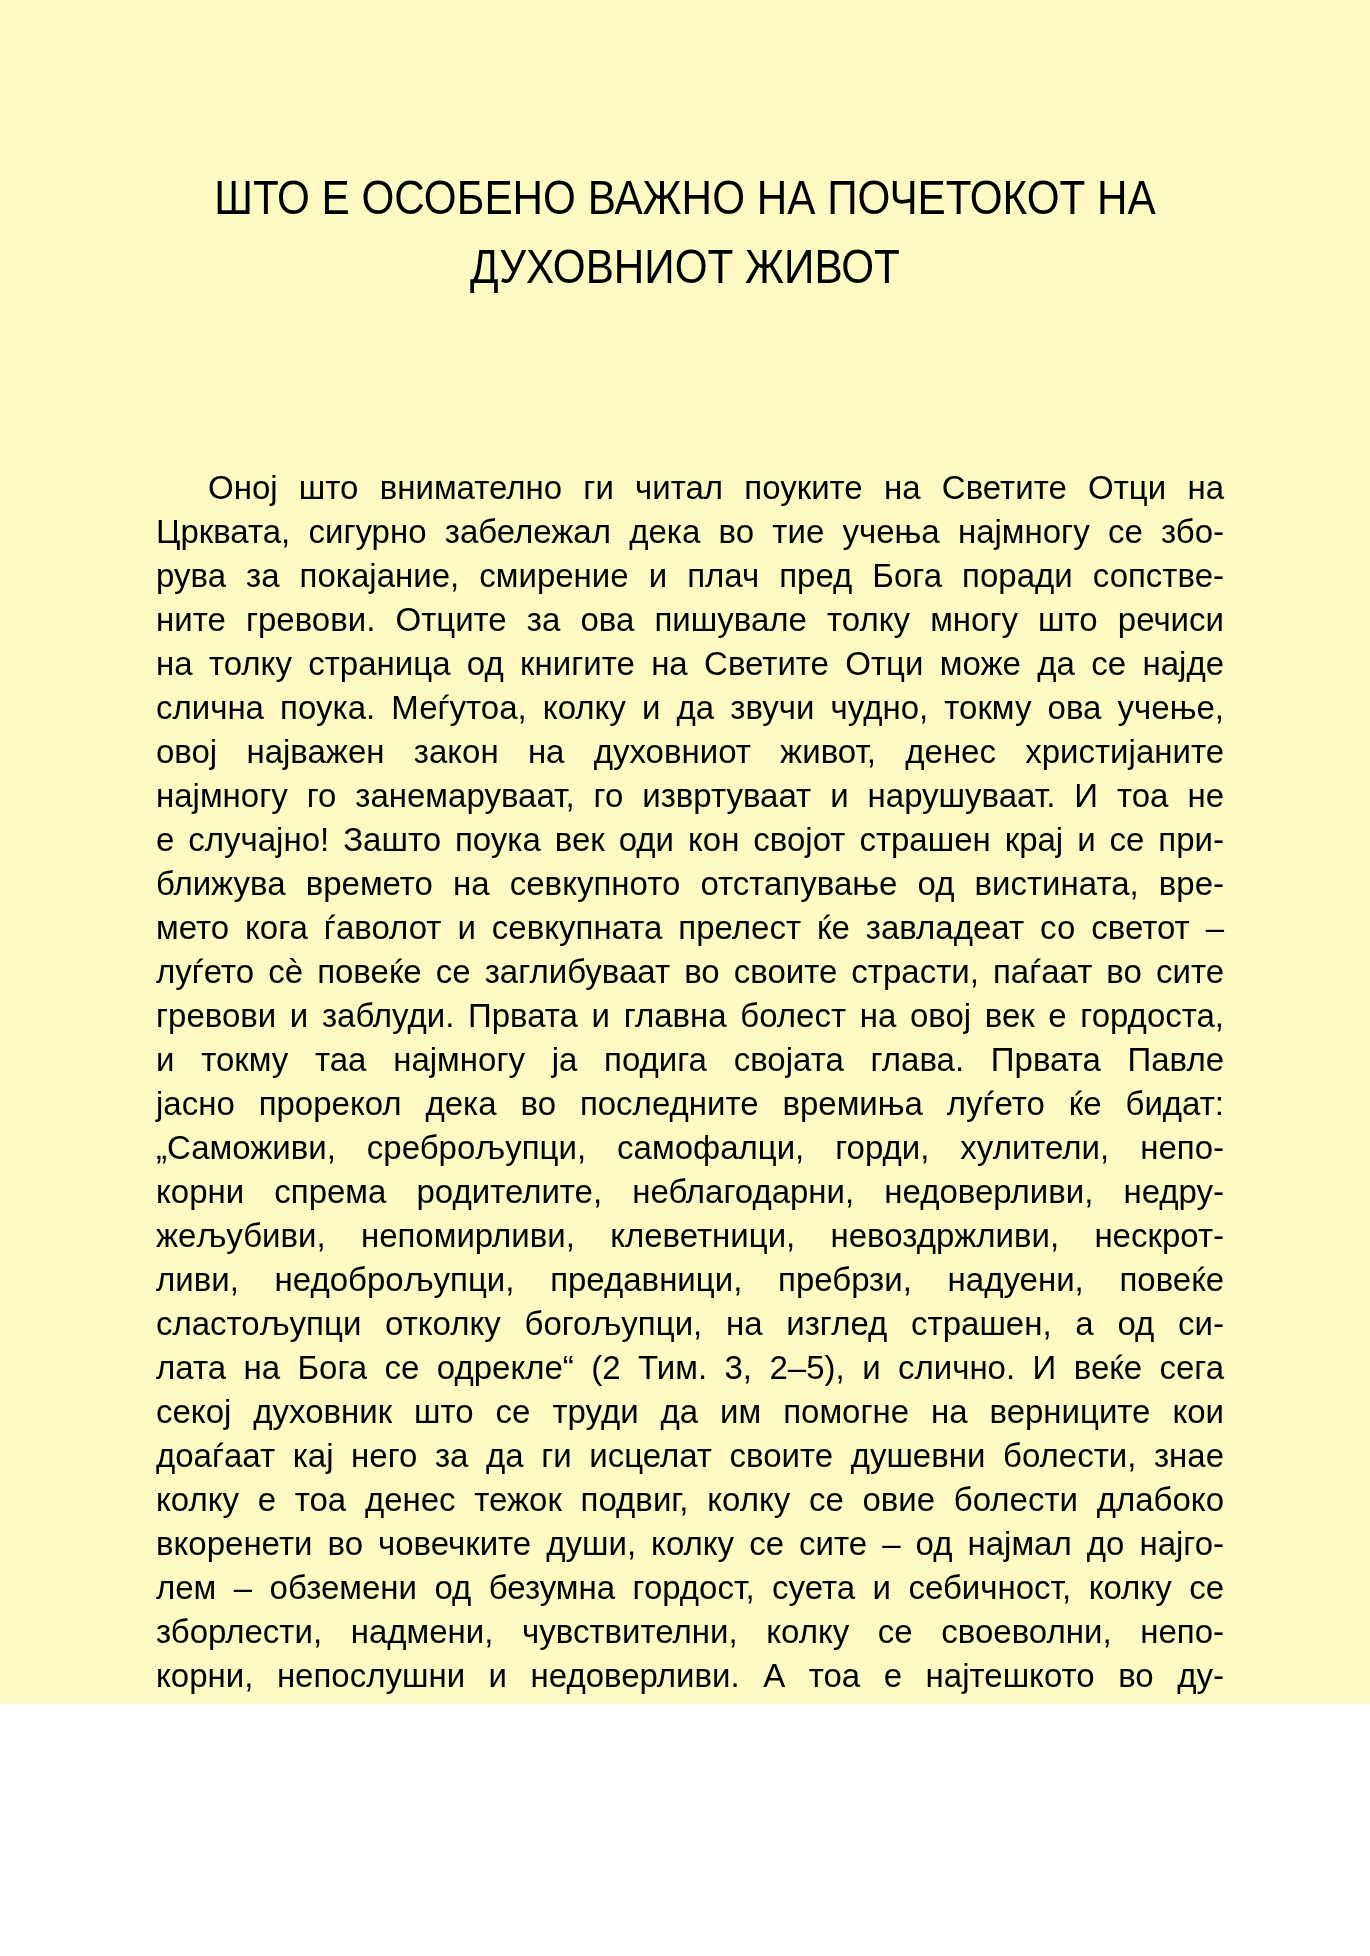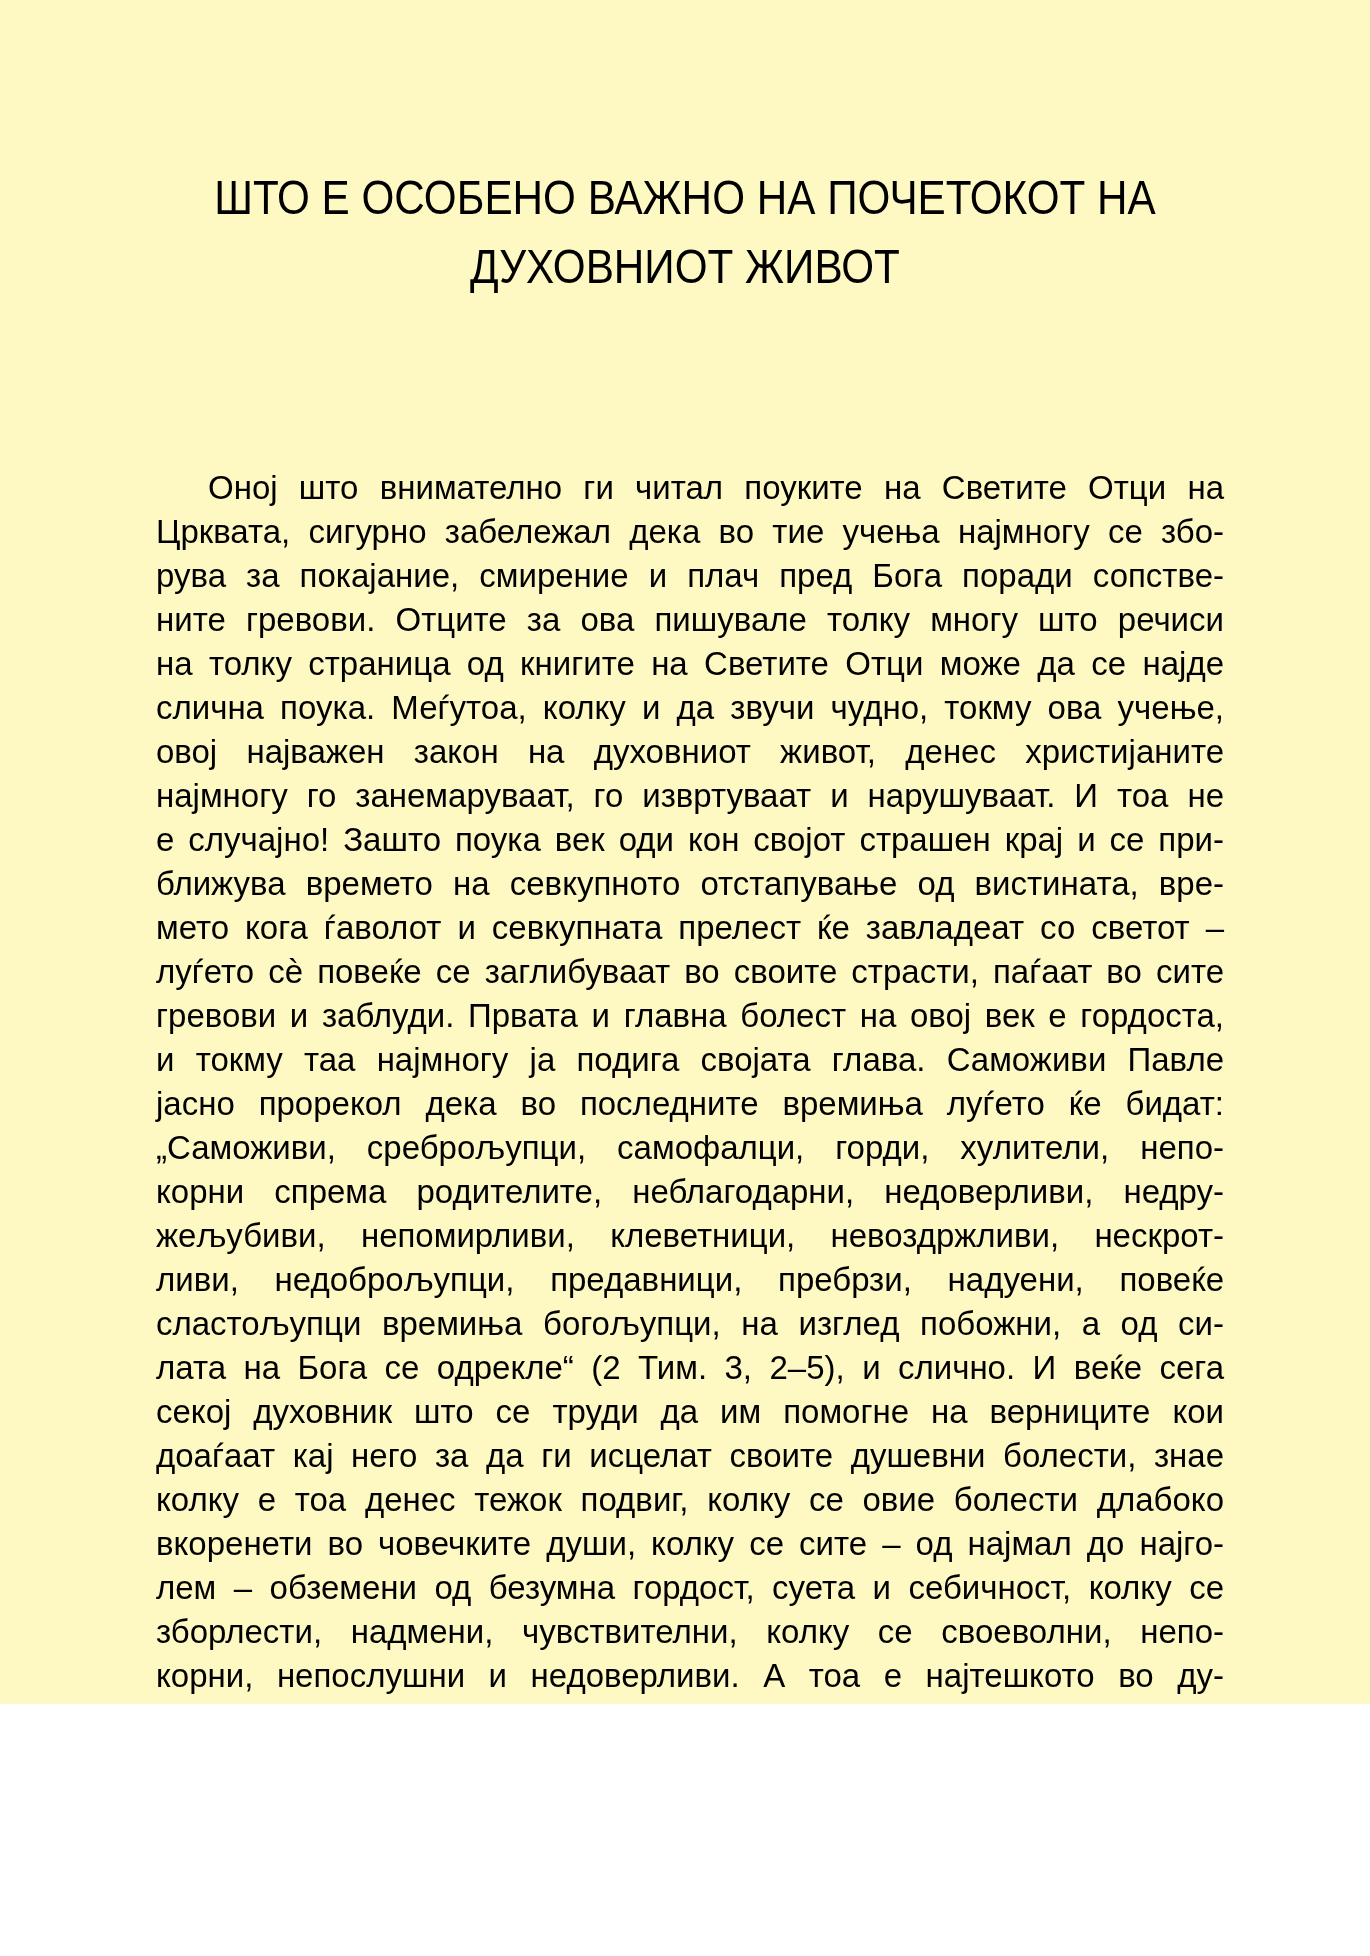"и токму таа најмногу ја" div.body-line { text: Саможиви -> Првата }
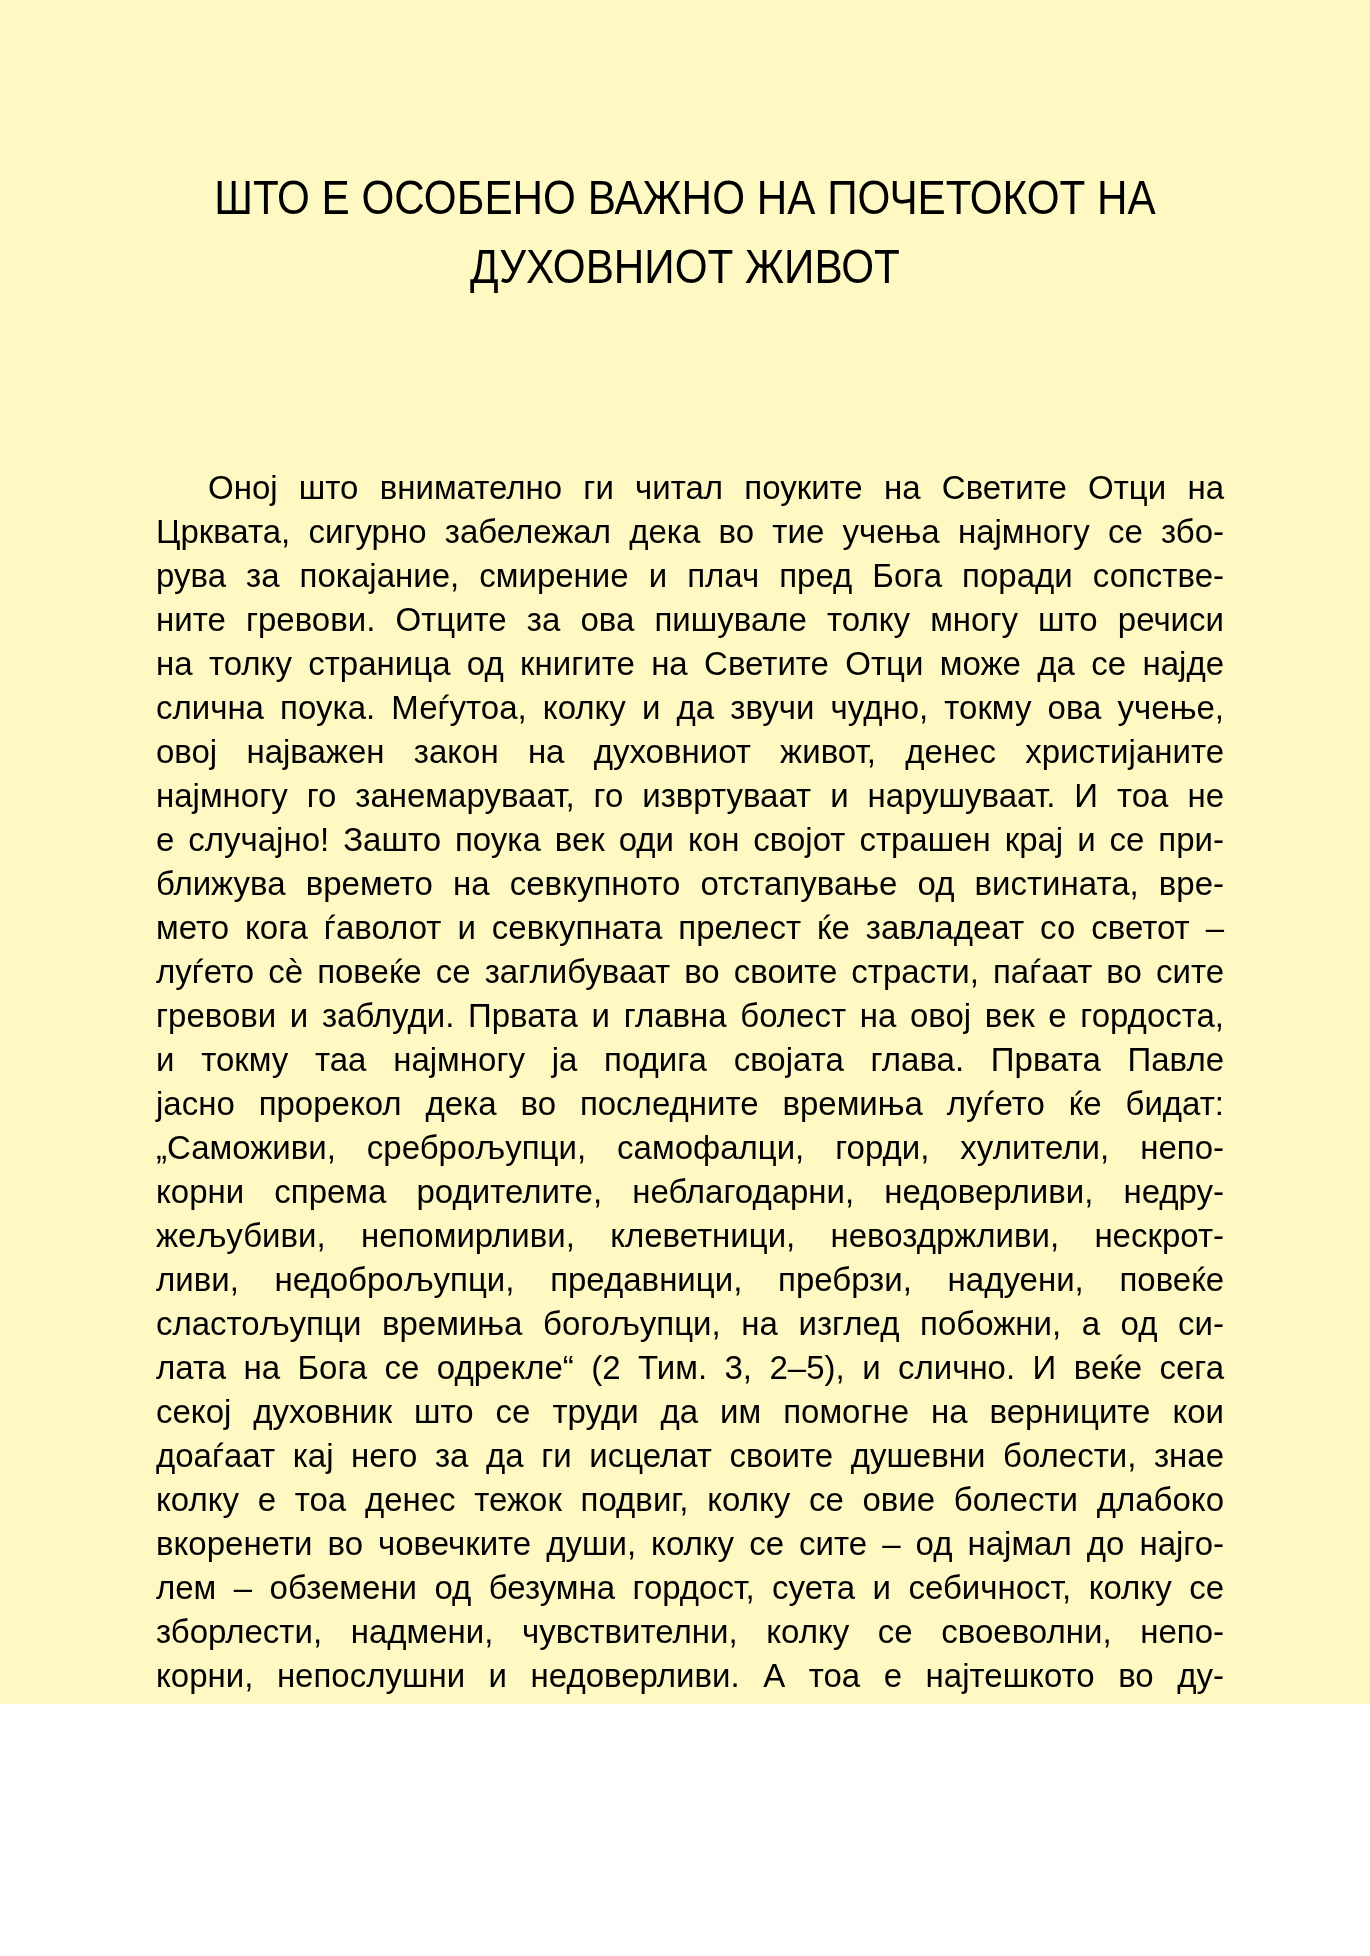"сластољупци времиња богољупци, на изглед" div.body-line { text: времиња богољупци, на изглед побожни -> отколку богољупци, на изглед страшен }
